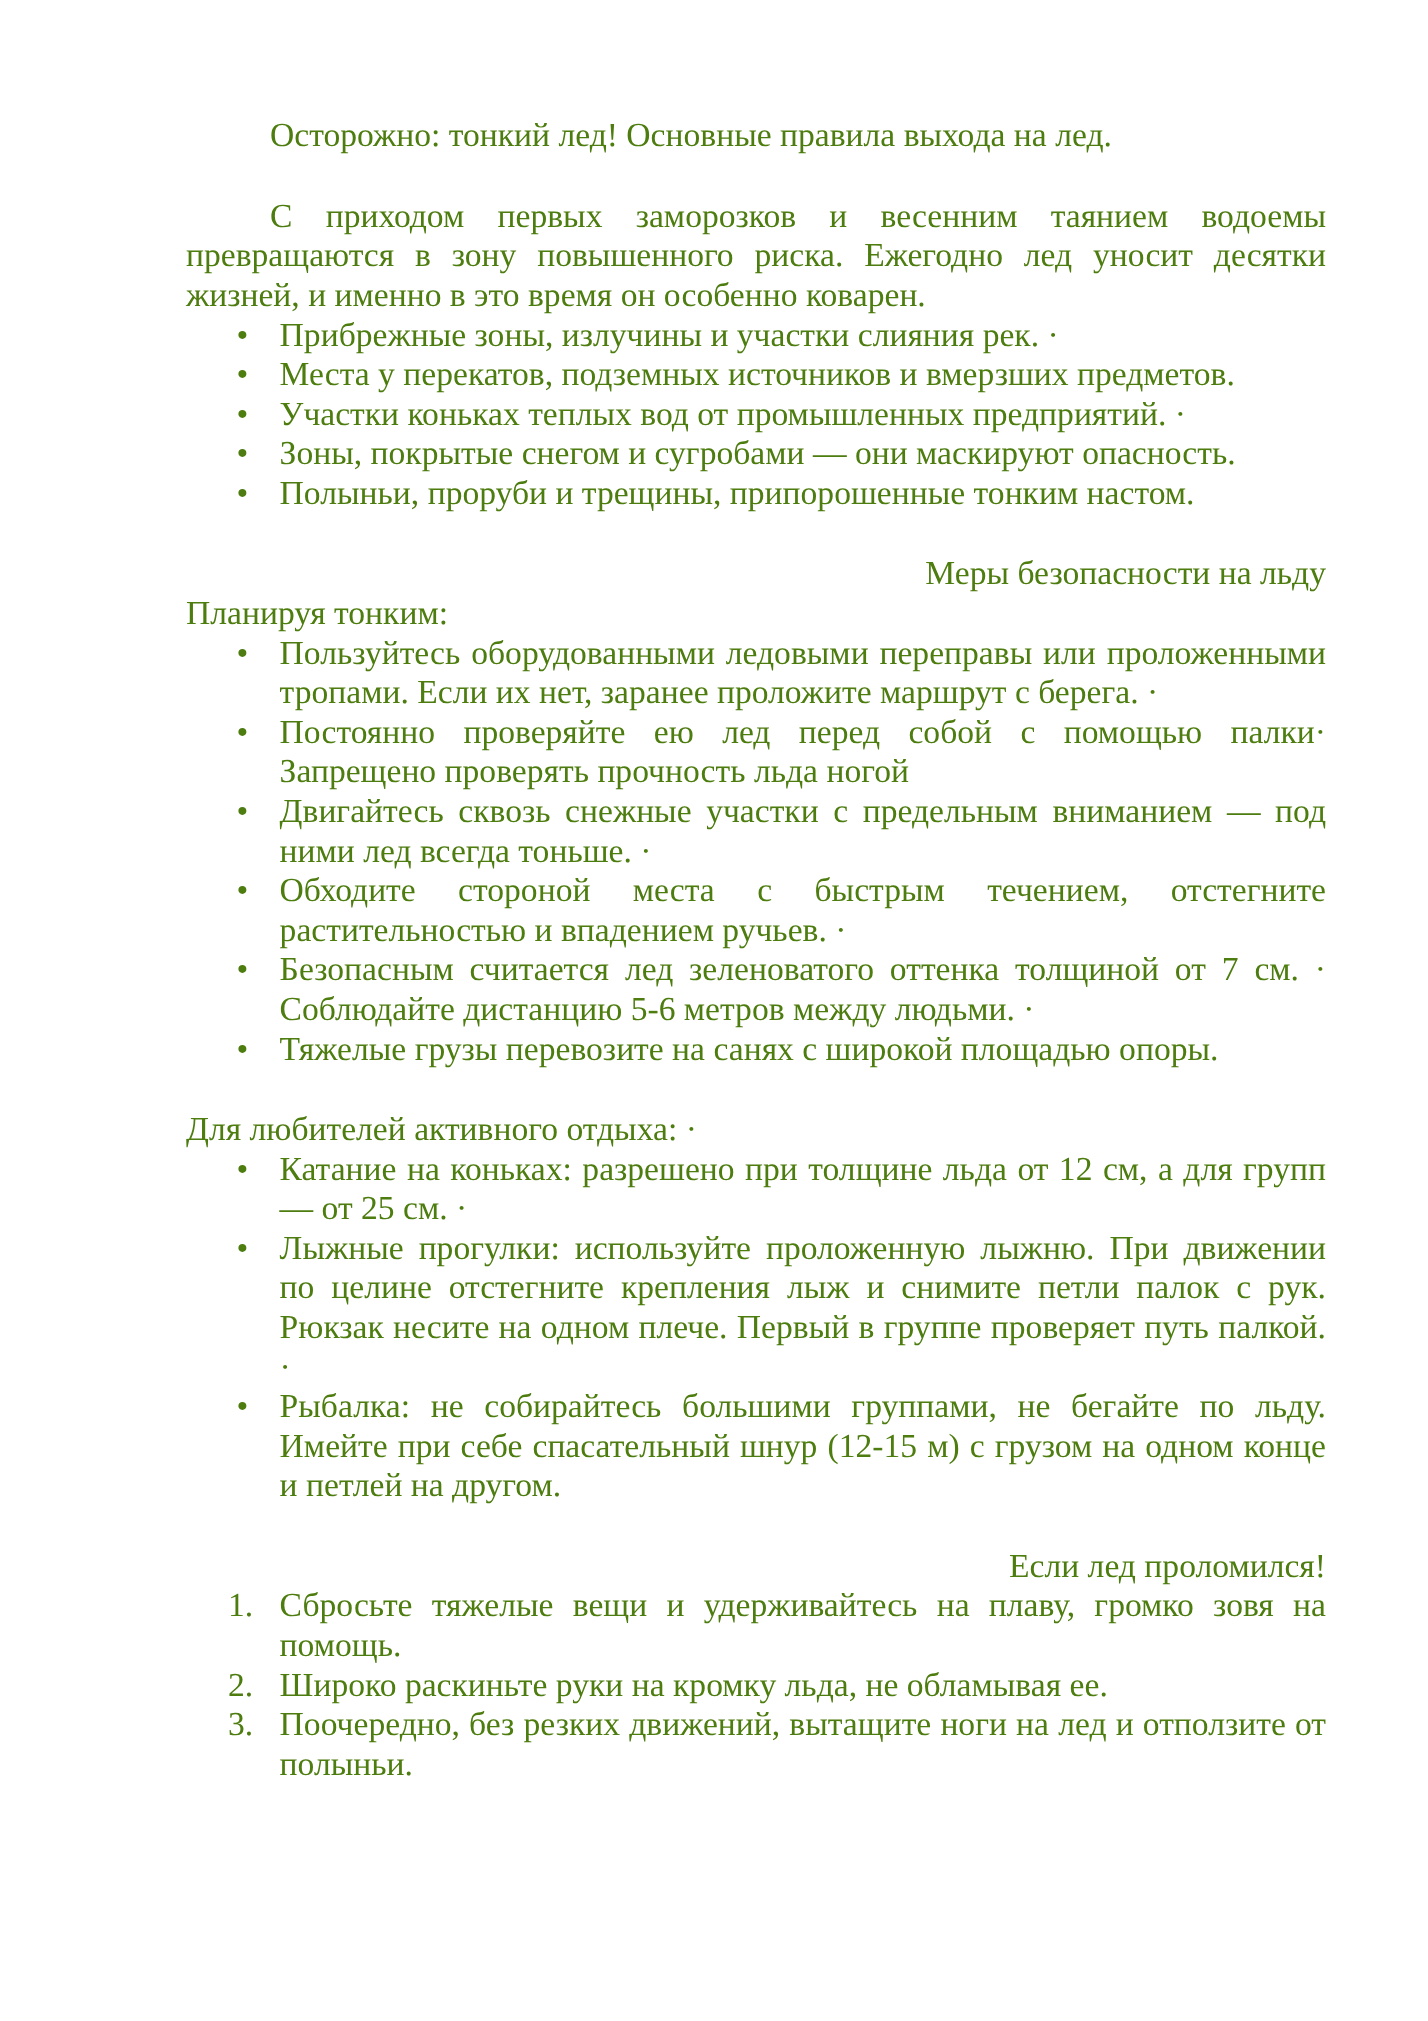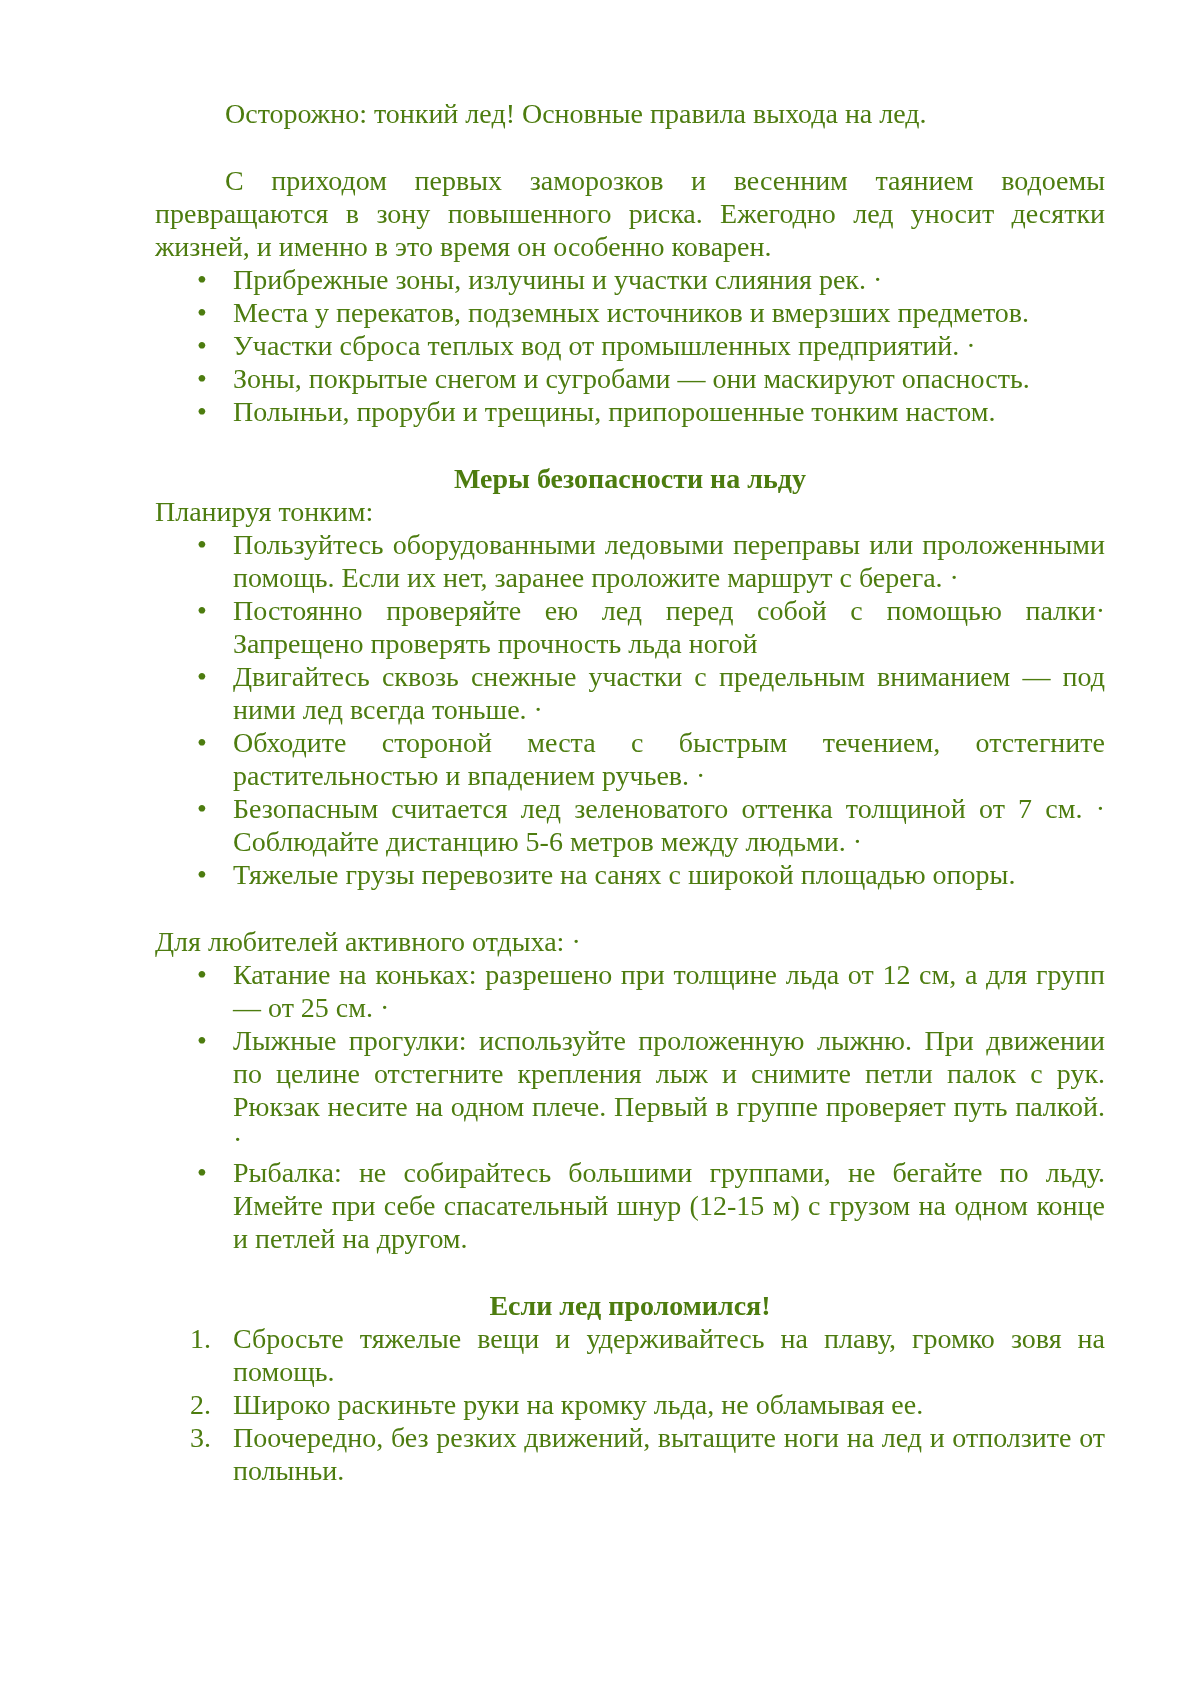"Участки сброса теплых вод от" span { text: сброса -> коньках }
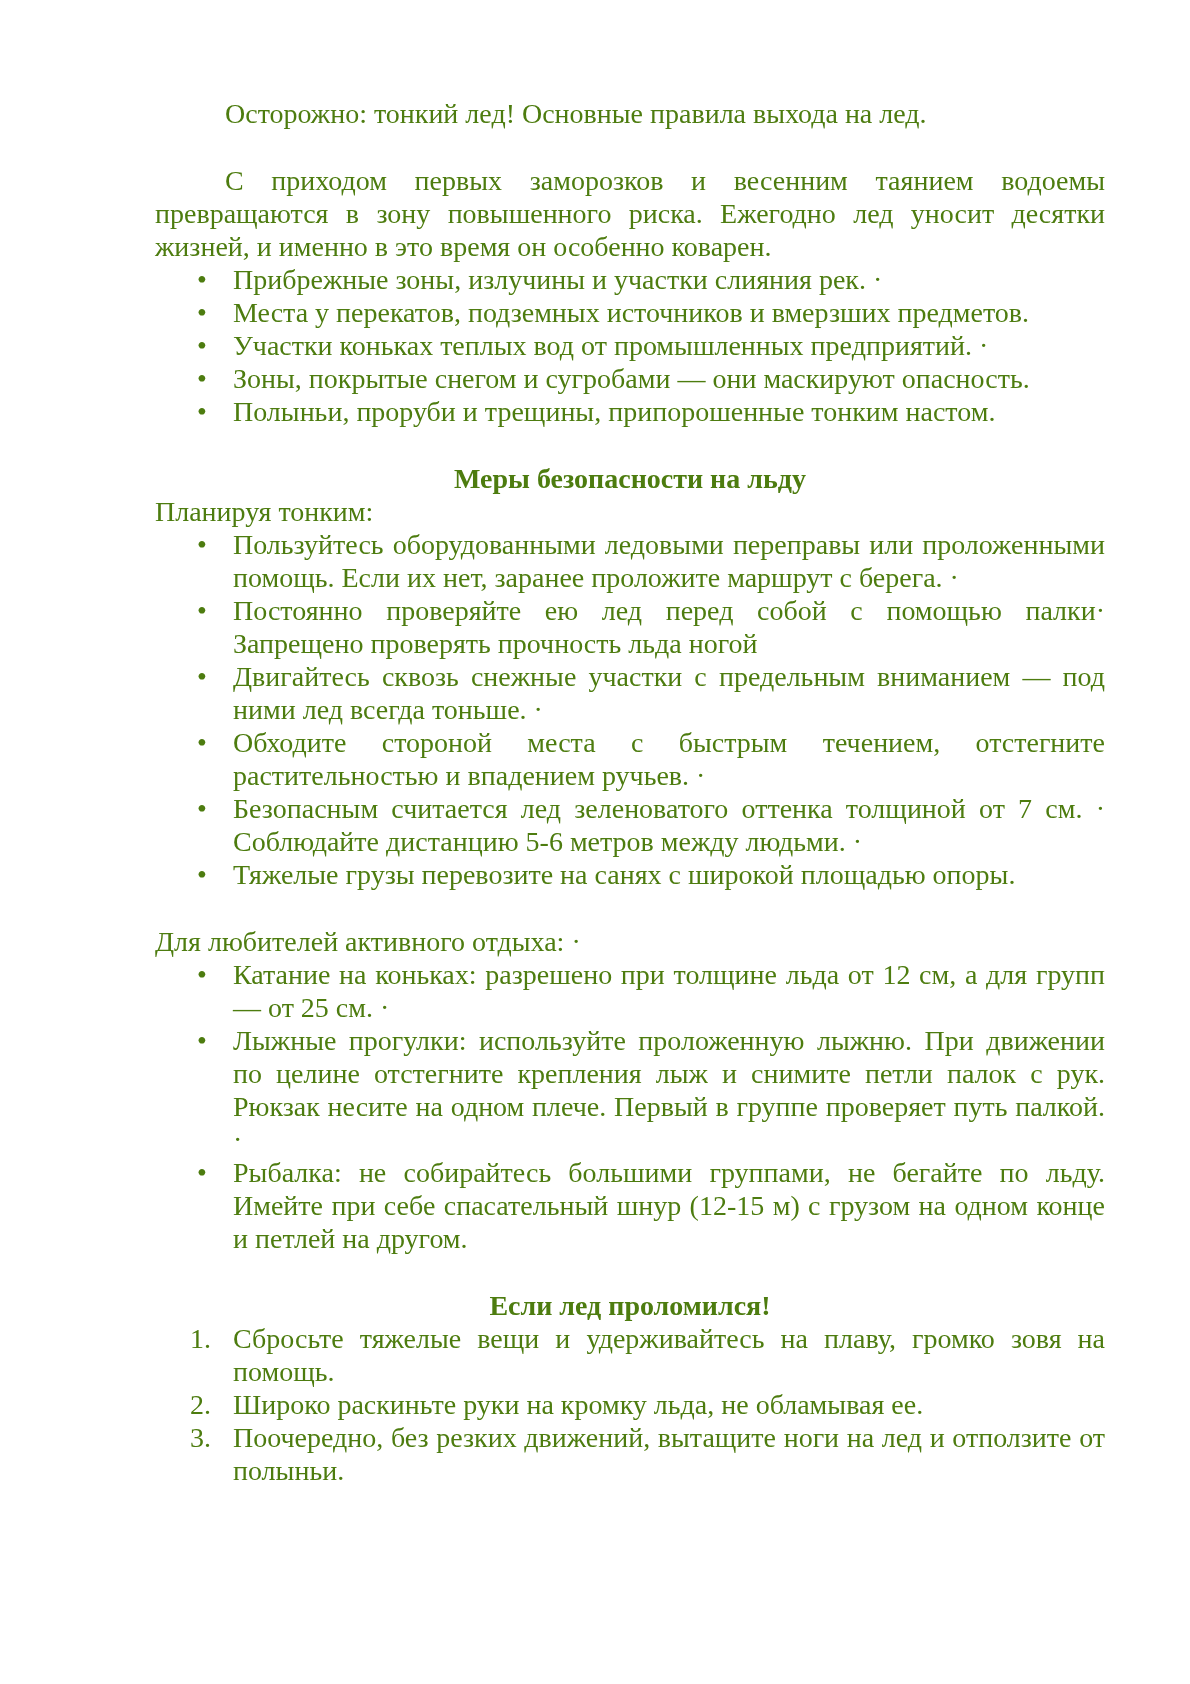"Меры безопасности на льду" .bold { font-weight: bold -> normal; text-align: center -> right }
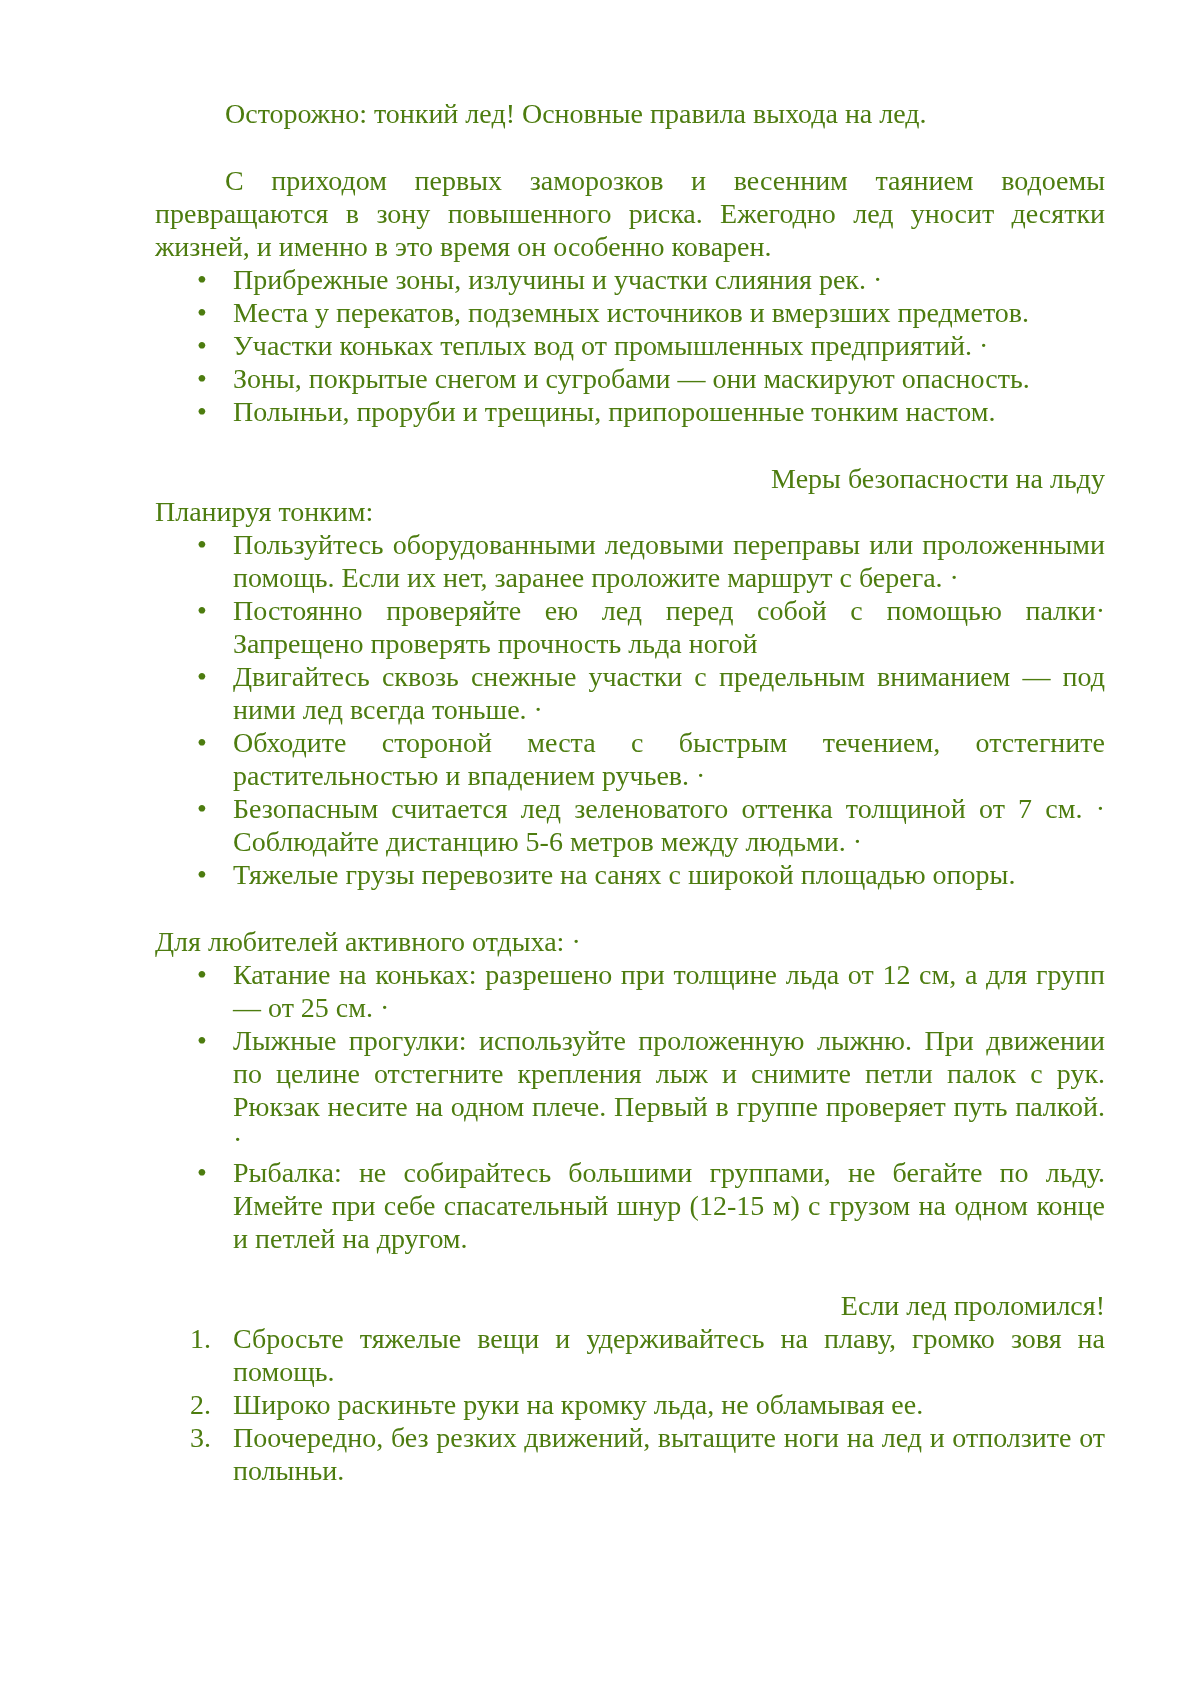"Пользуйтесь оборудованными ледовыми" span { text: помощь -> тропами }
